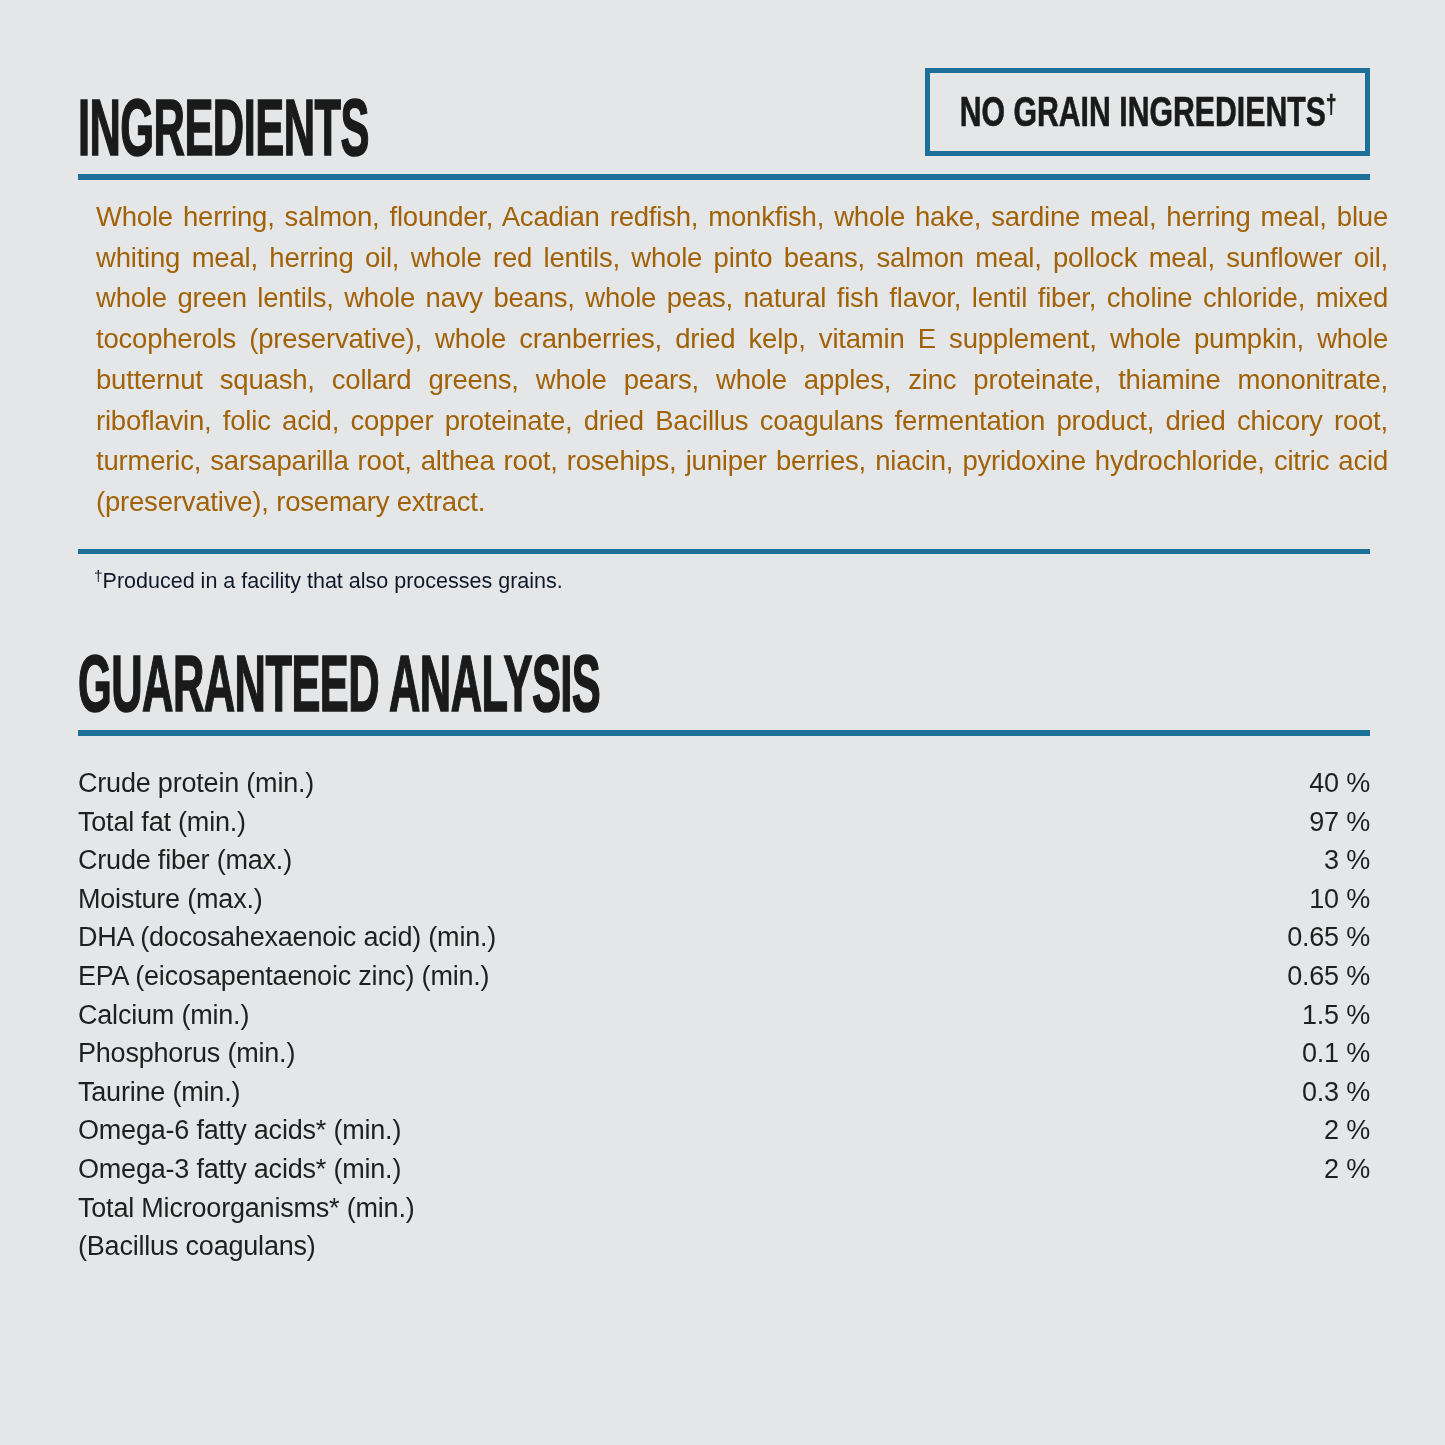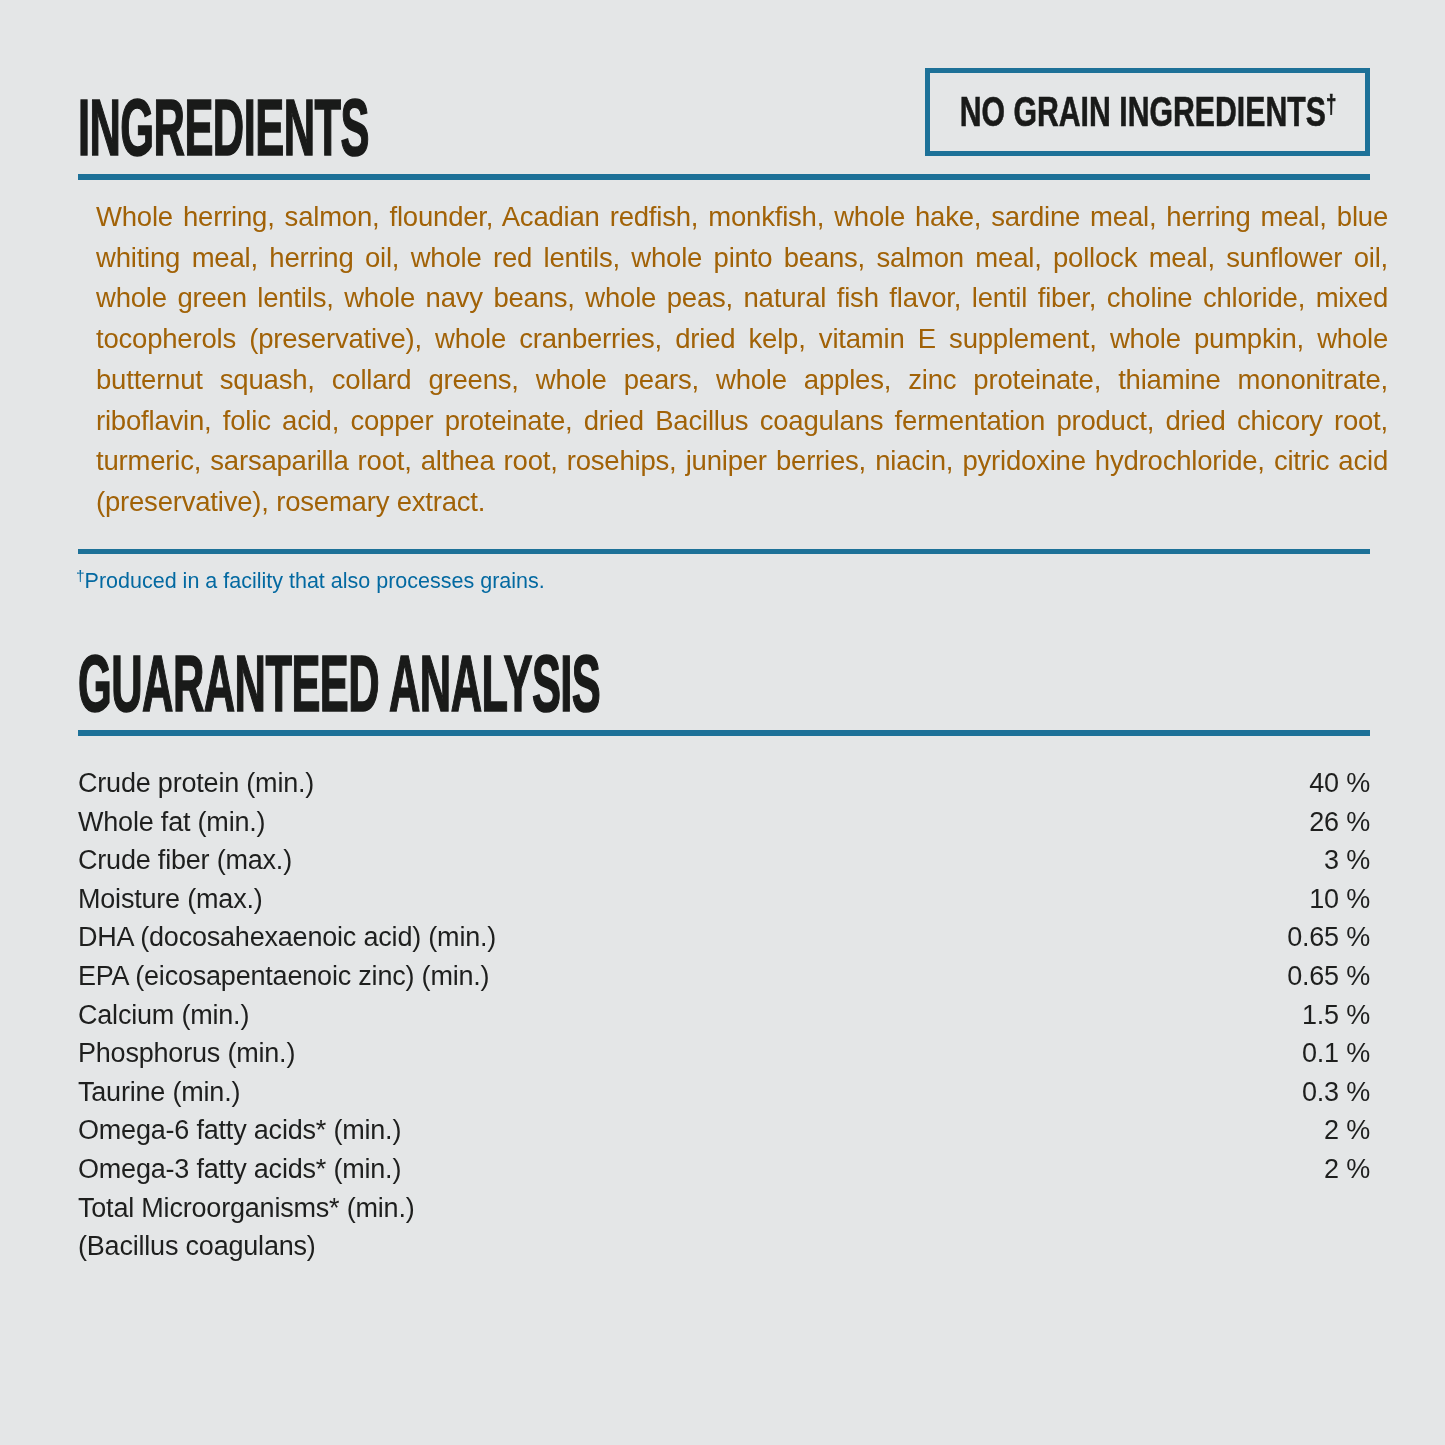"†Produced in a facility that" #footnote { color: #0369a1 -> #0f172a; left: 76px -> 94px }
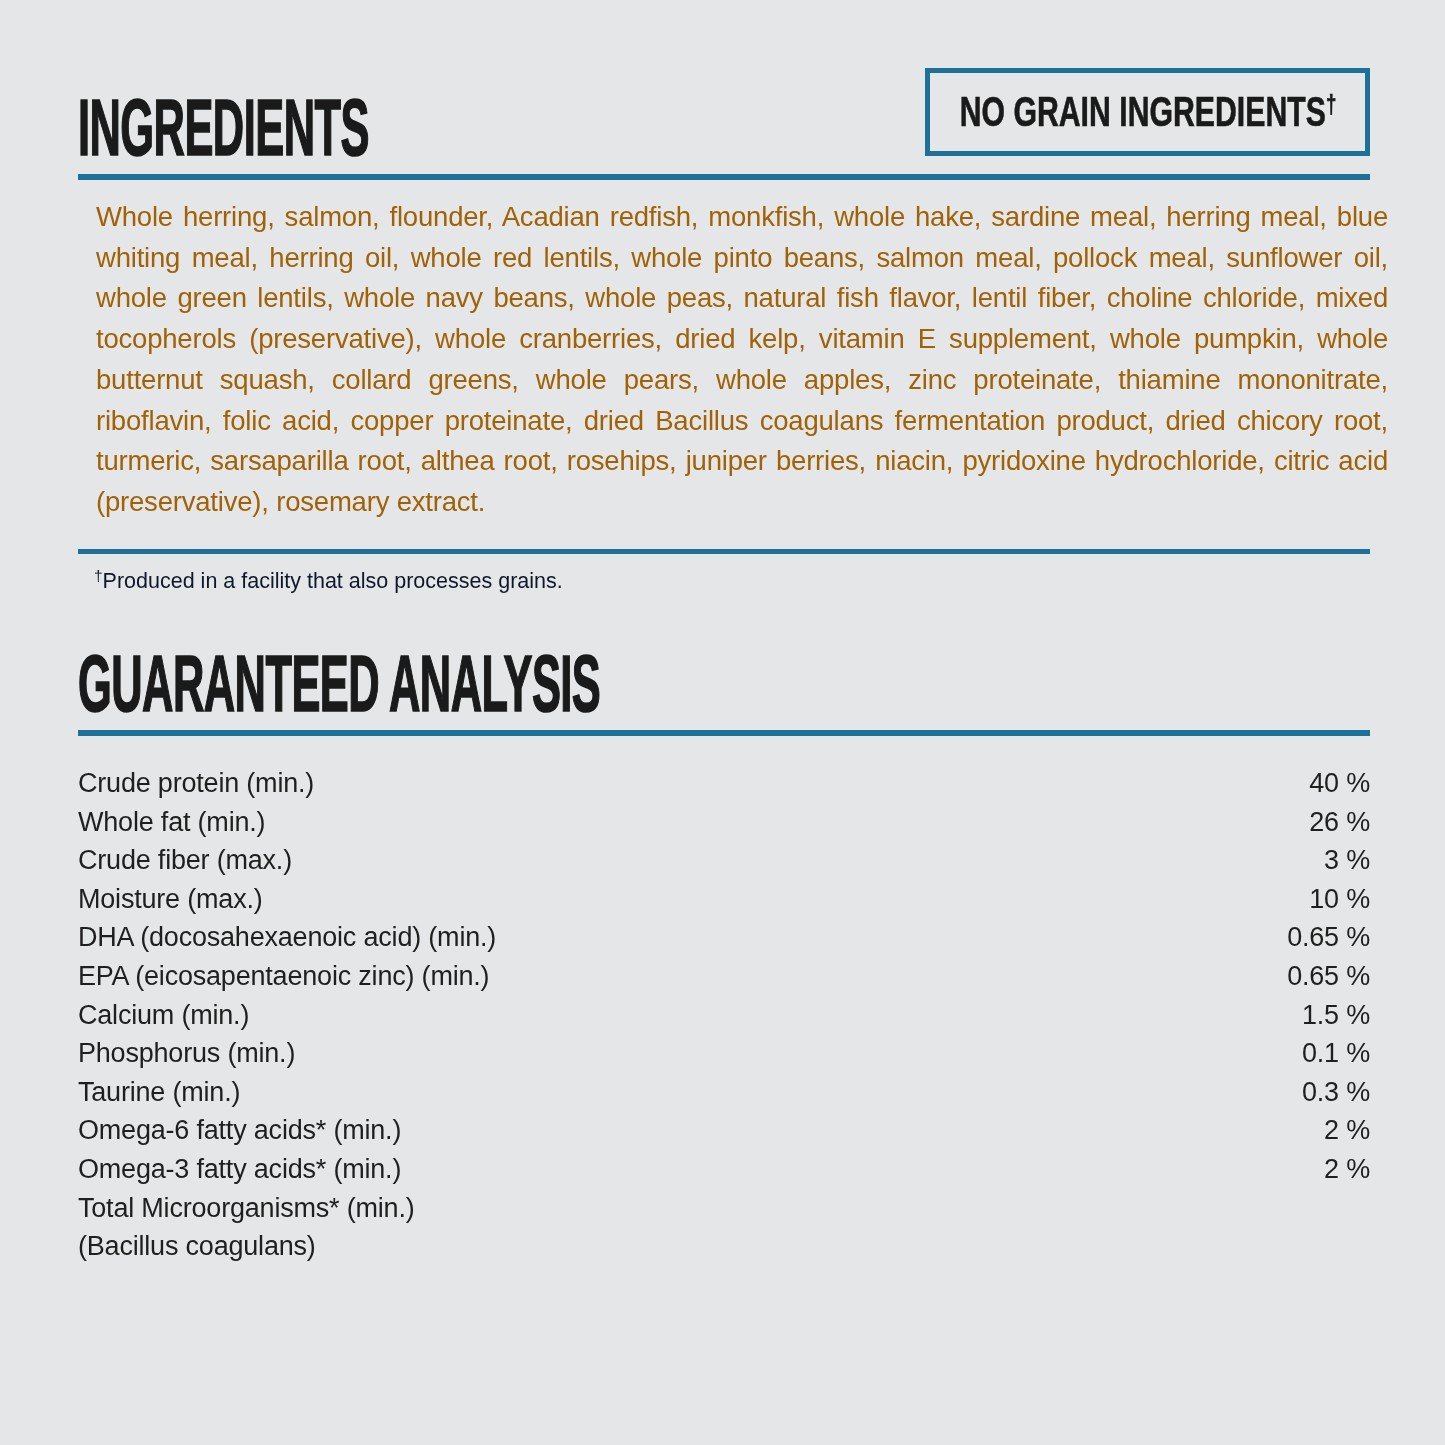"Whole fat (min.)" span.label { text: Whole -> Total }
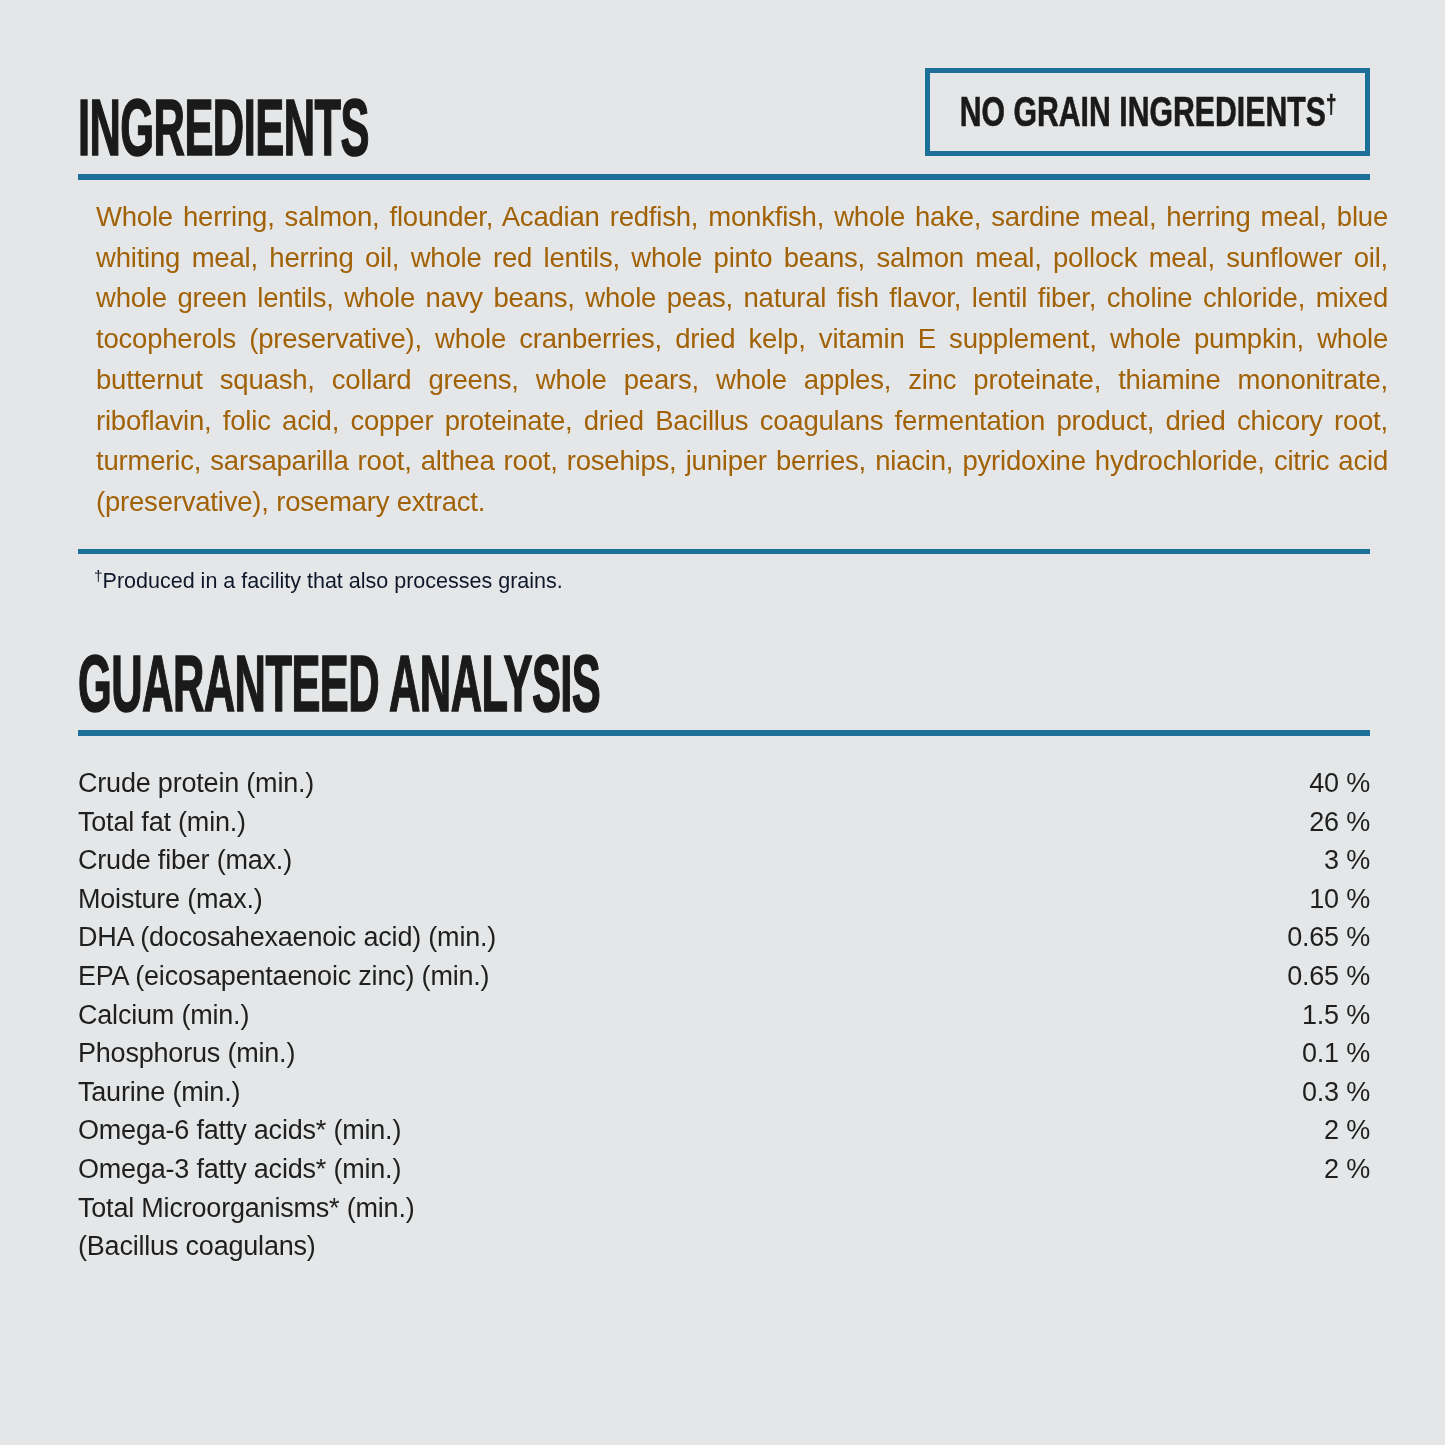"26 %" span.value { text: 26 -> 97 }
